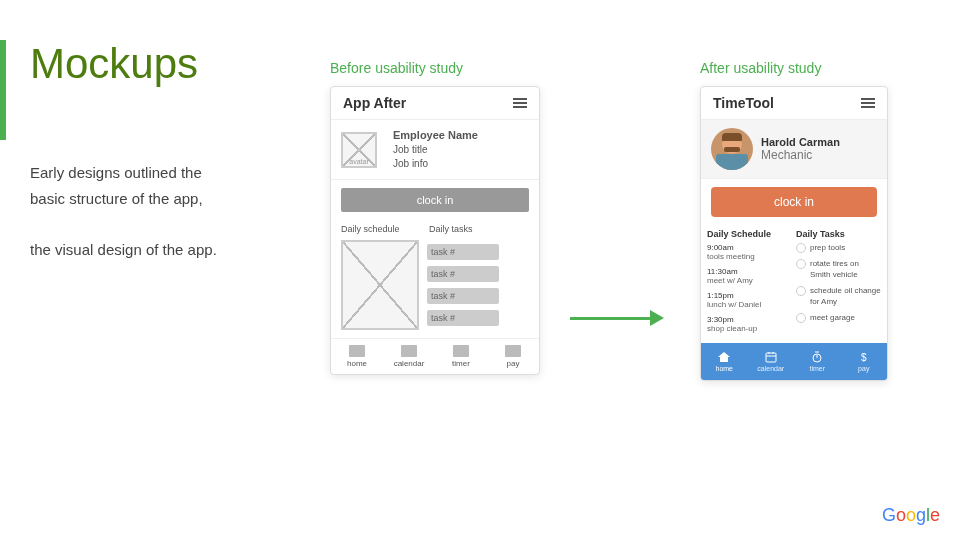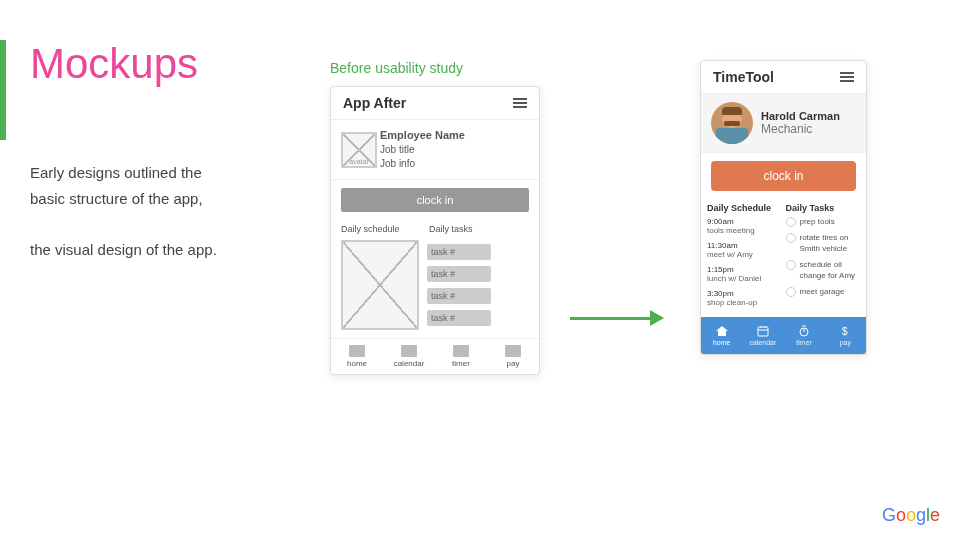"Mockups" .page-title { color: #ec4899 -> #4d7c0f }
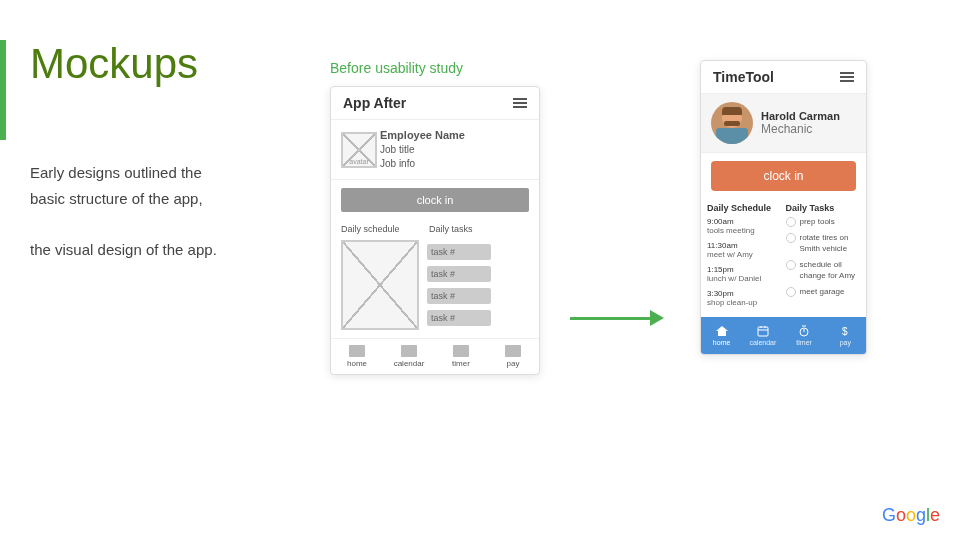"After usability study" div.section-label { html: none -> <div>After usability study</div> }
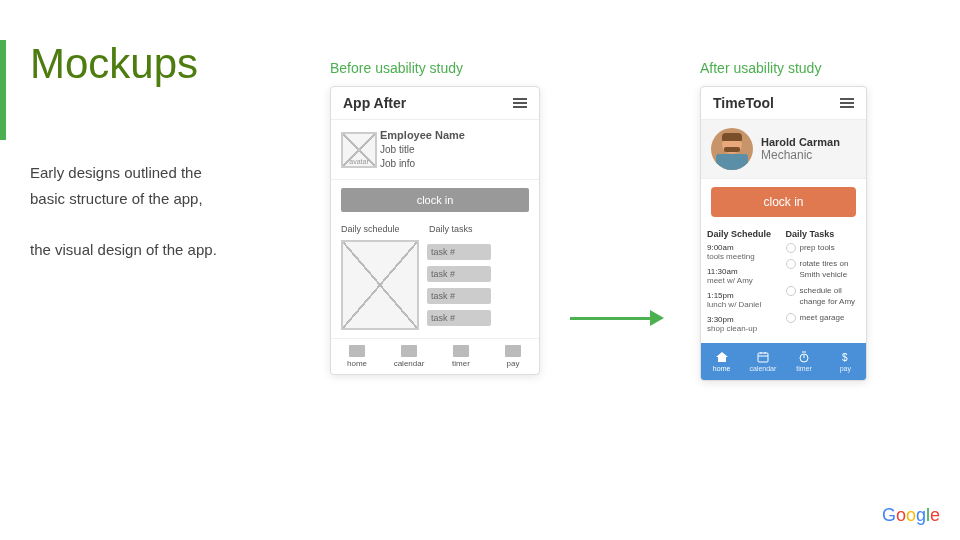"TimeTool" .after-phone { width: 167px -> 188px }
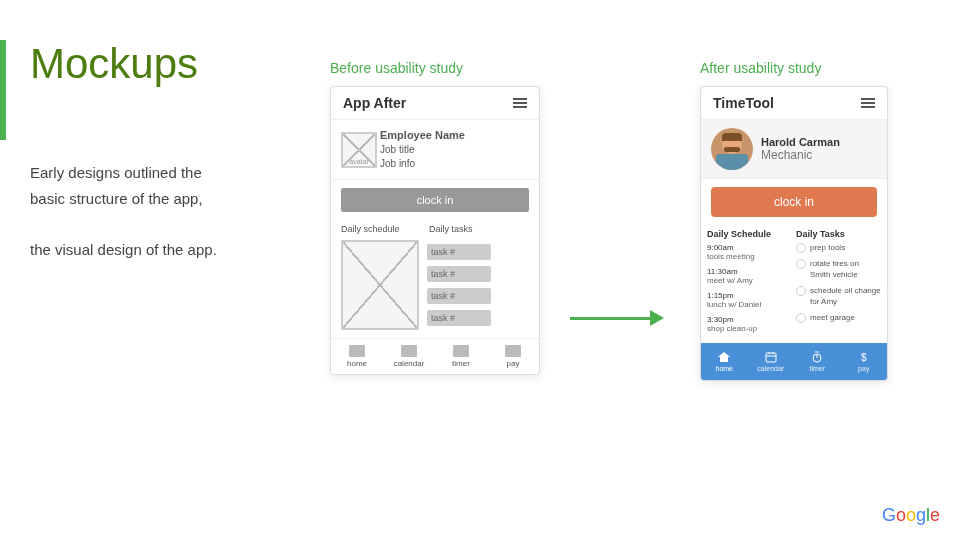"Employee Name" .before-user-row { gap: 3px -> 16px }
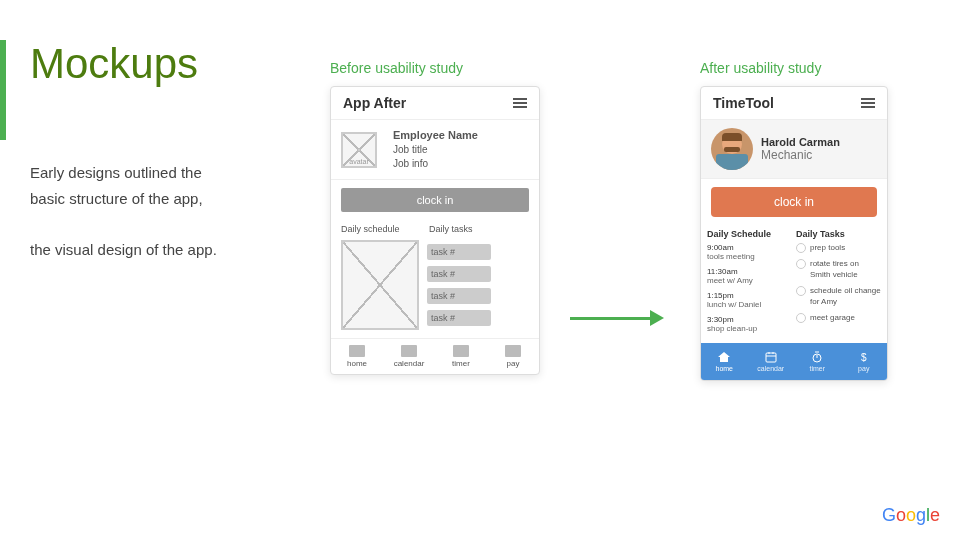"task #" .before-task-item { width: 64px -> 72px }
